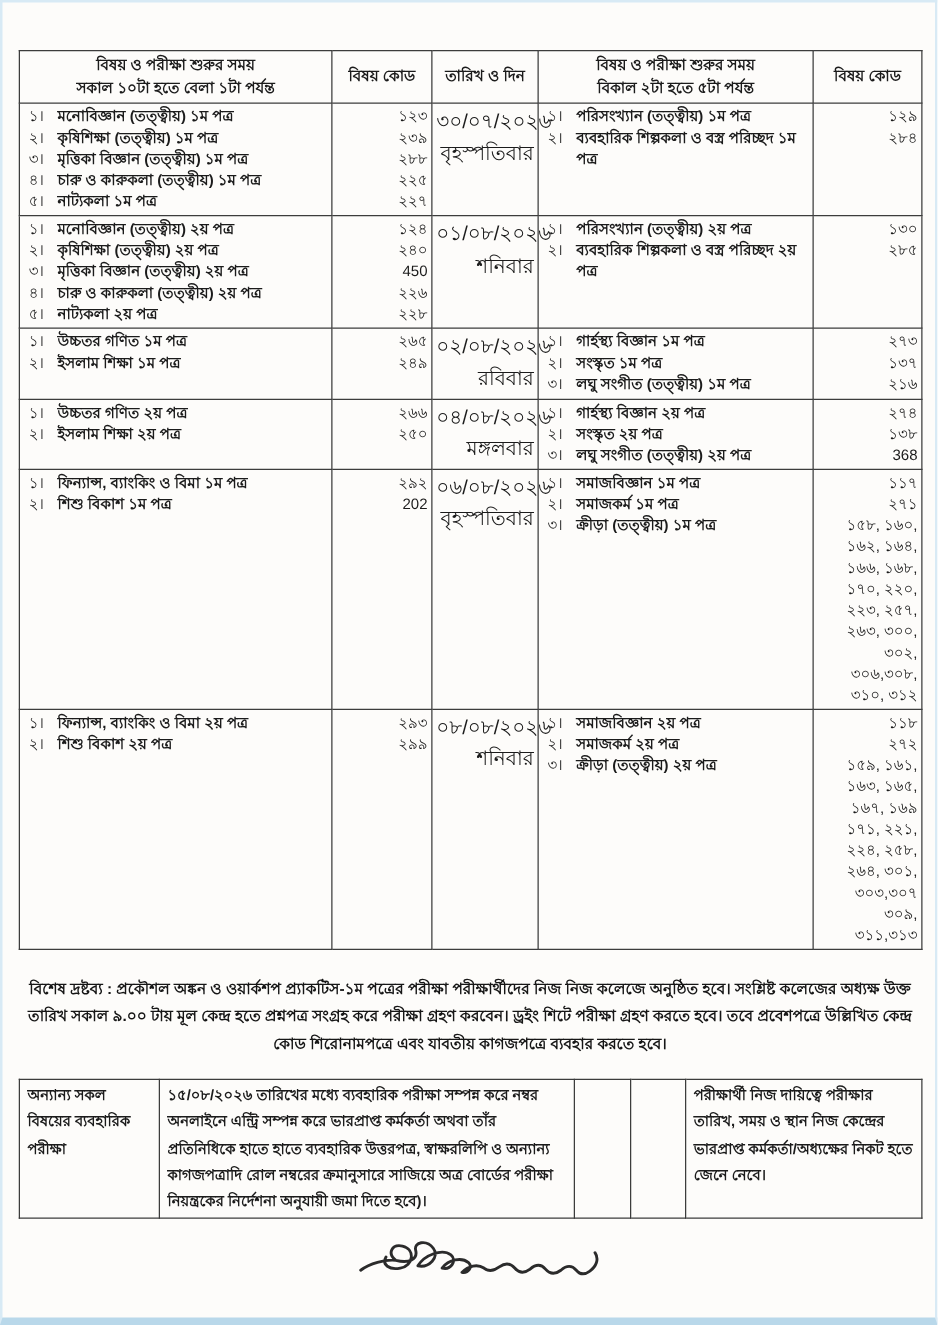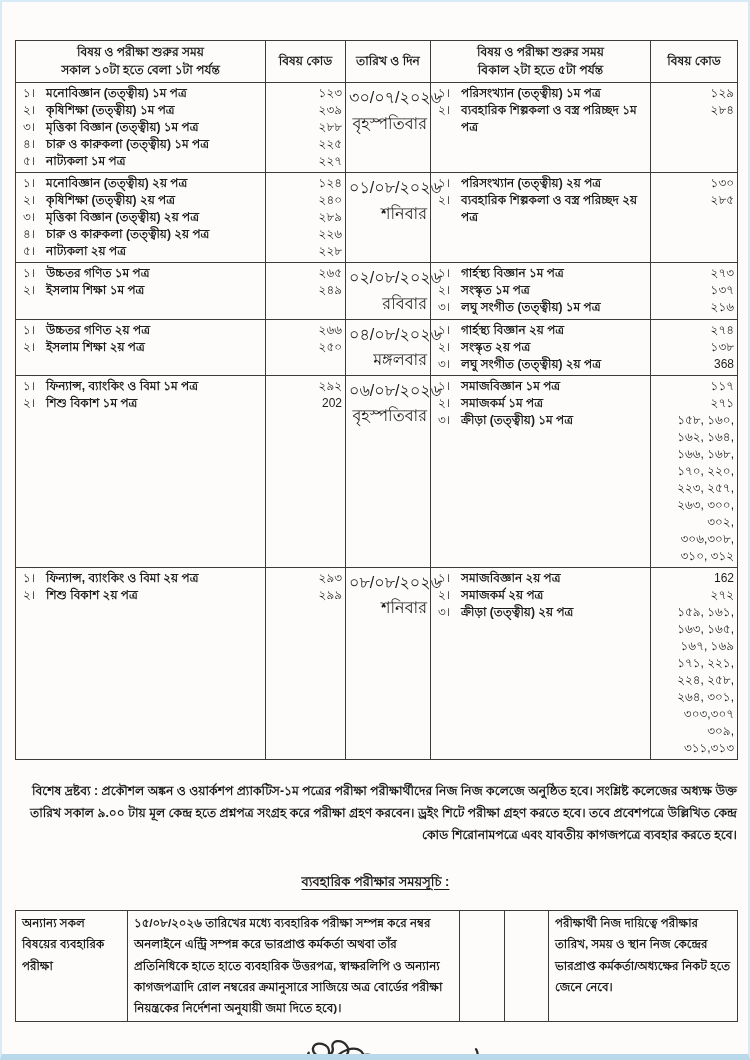"২৮৯" div.cl { text: ২৮৯ -> 450 }
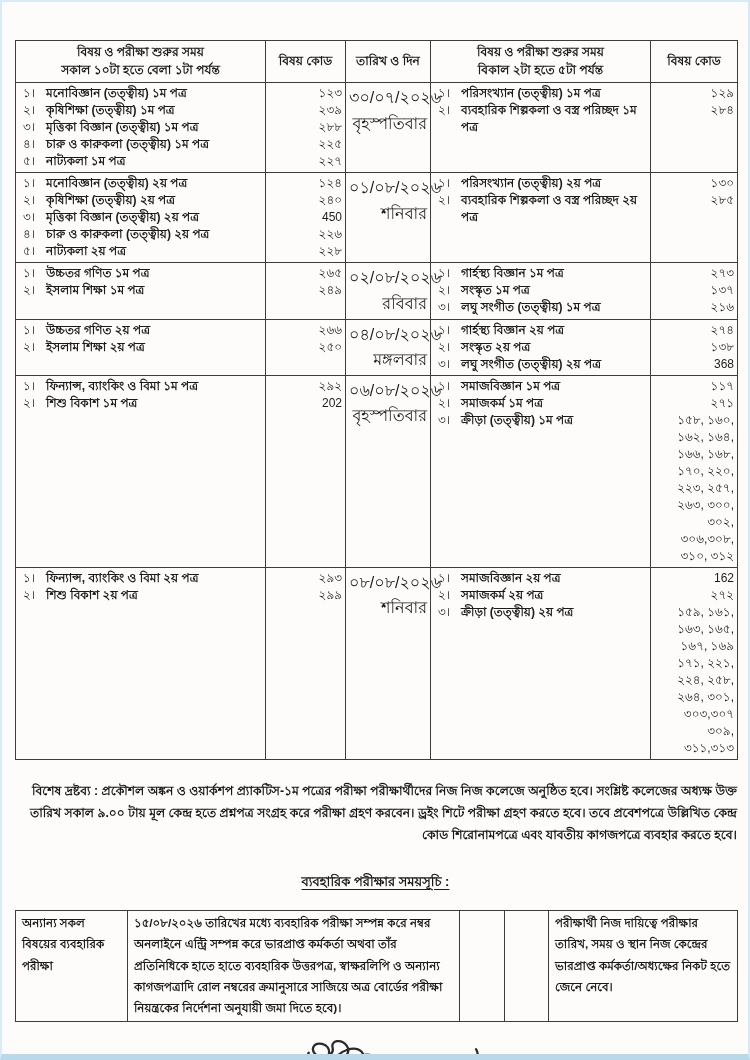"162" div.cl { text: 162 -> ১১৮ }
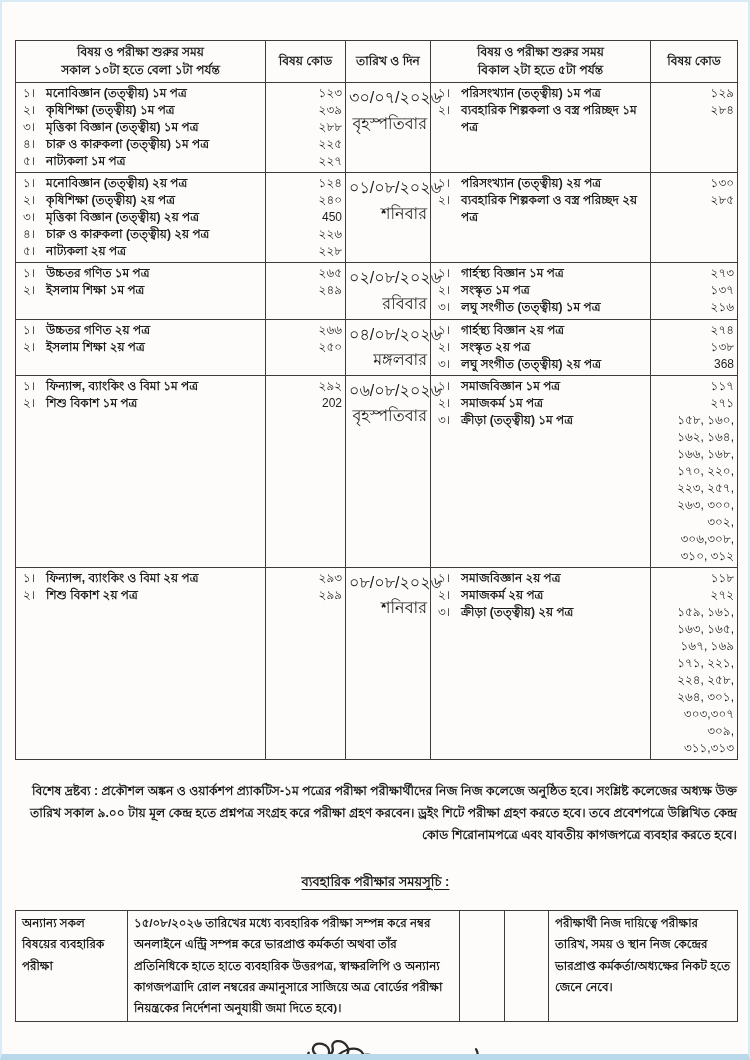"বিশেষ দ্রষ্টব্য : প্রকৌশল অঙ্কন" .note { text-align: right -> center }
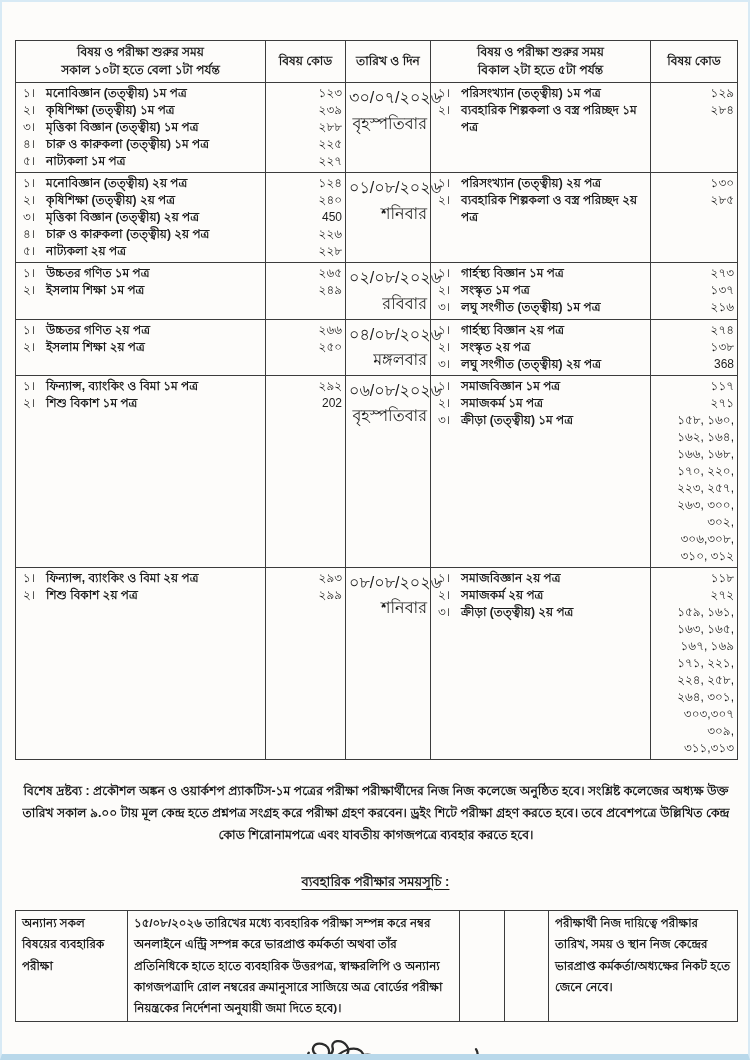"ব্যবহারিক পরীক্ষার সময়সূচি :" div.ptitle { html: <div>ব্যবহারিক পরীক্ষার সময়সূচি :</div> -> none }
